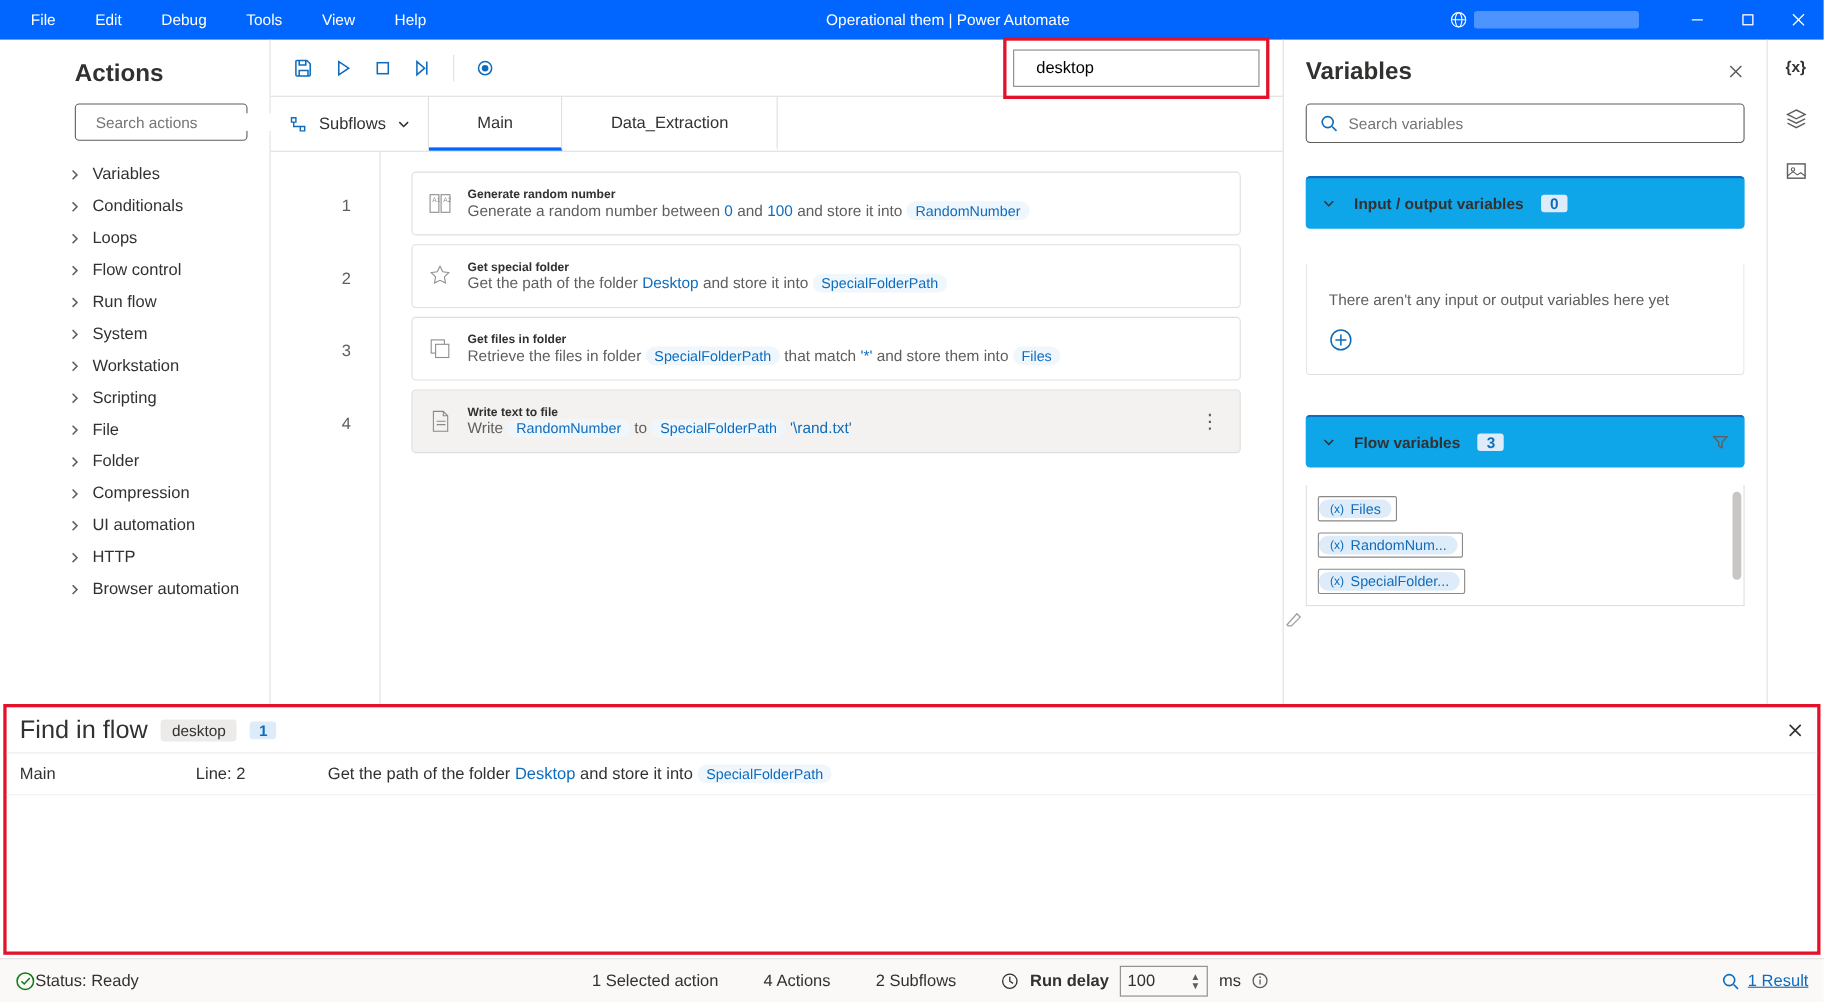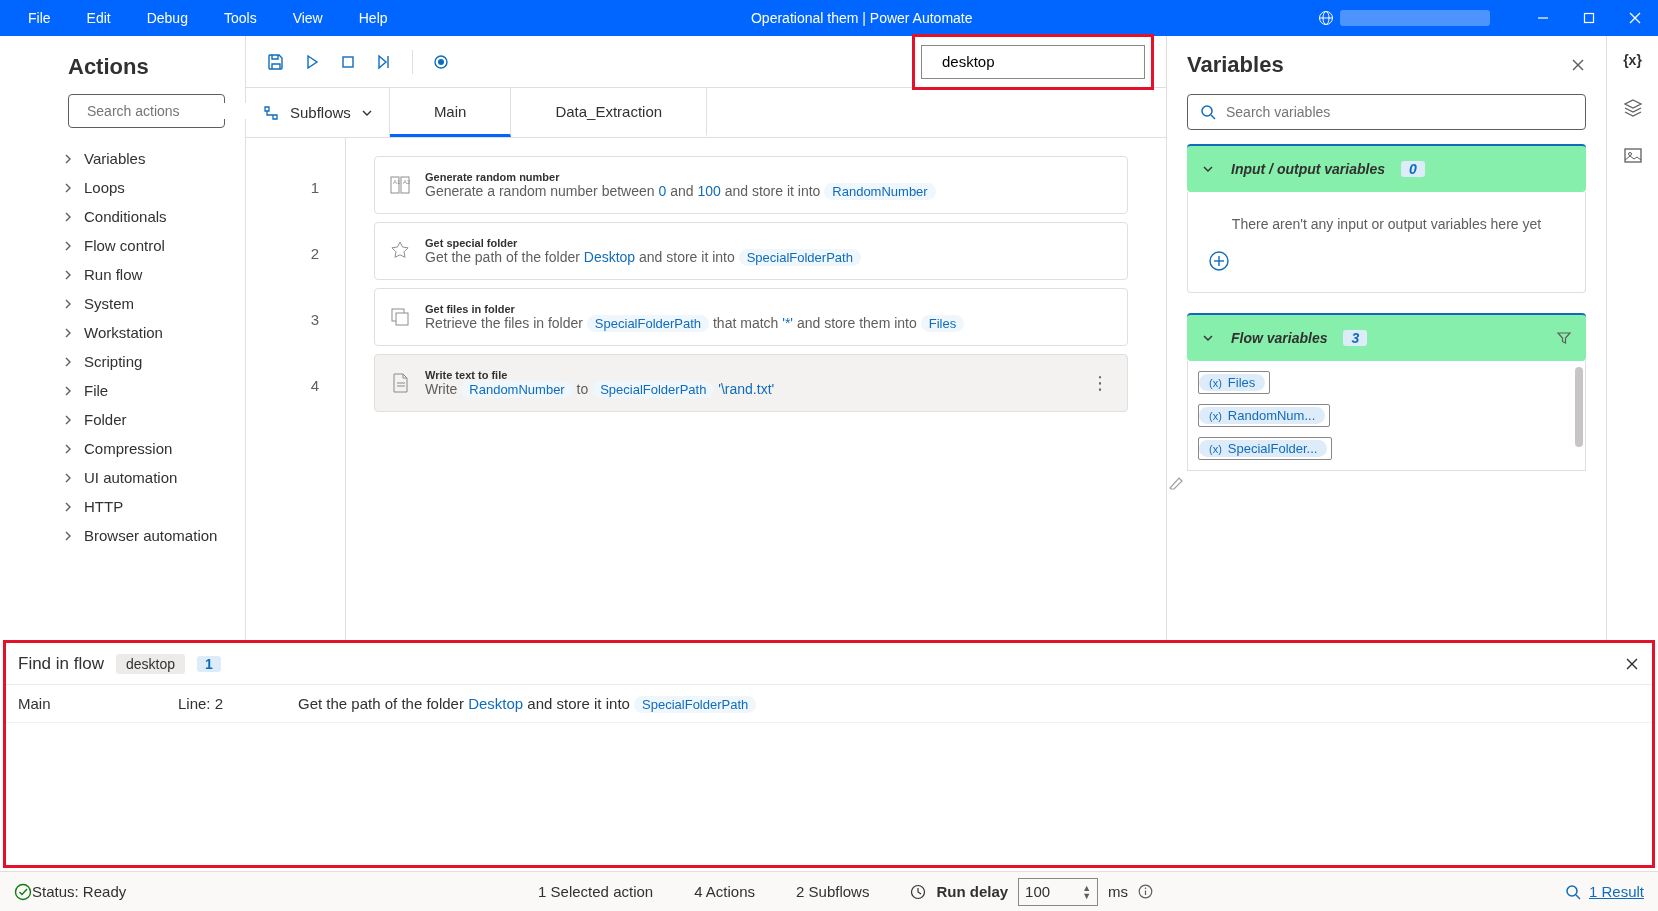"Input / output variables" .vars-section-head { background: #86efac -> #0ea5e9; font-style: italic -> none; margin: 0 20px -> 16px 20px }
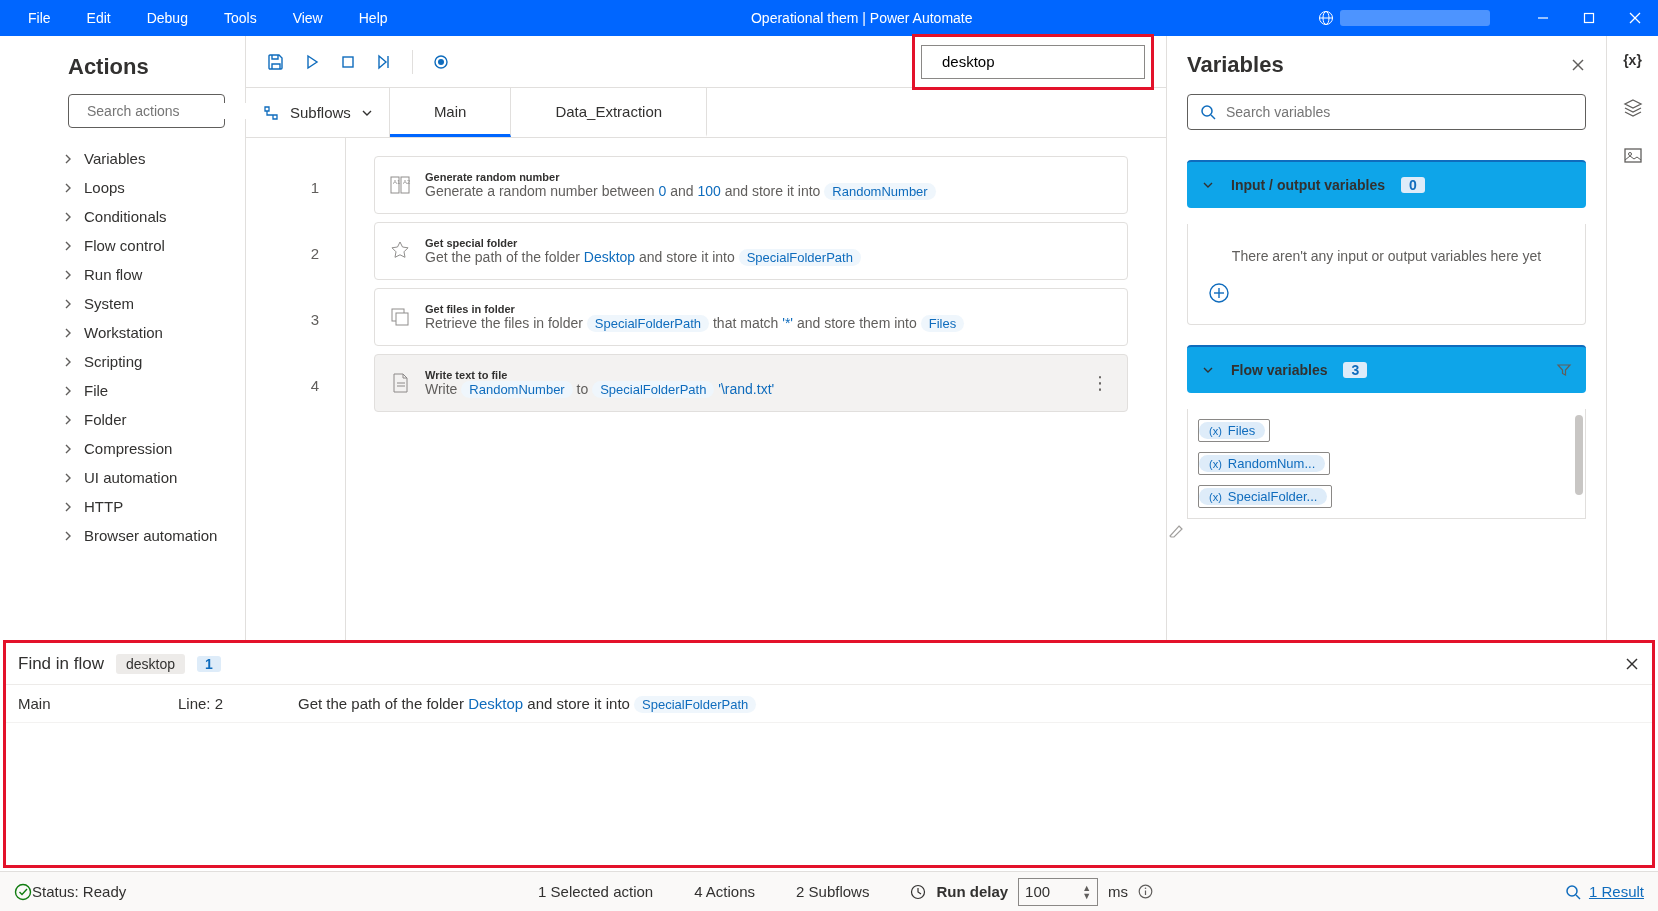"Loops" div.action-cat { order: before "Conditionals" -> after "Conditionals" }
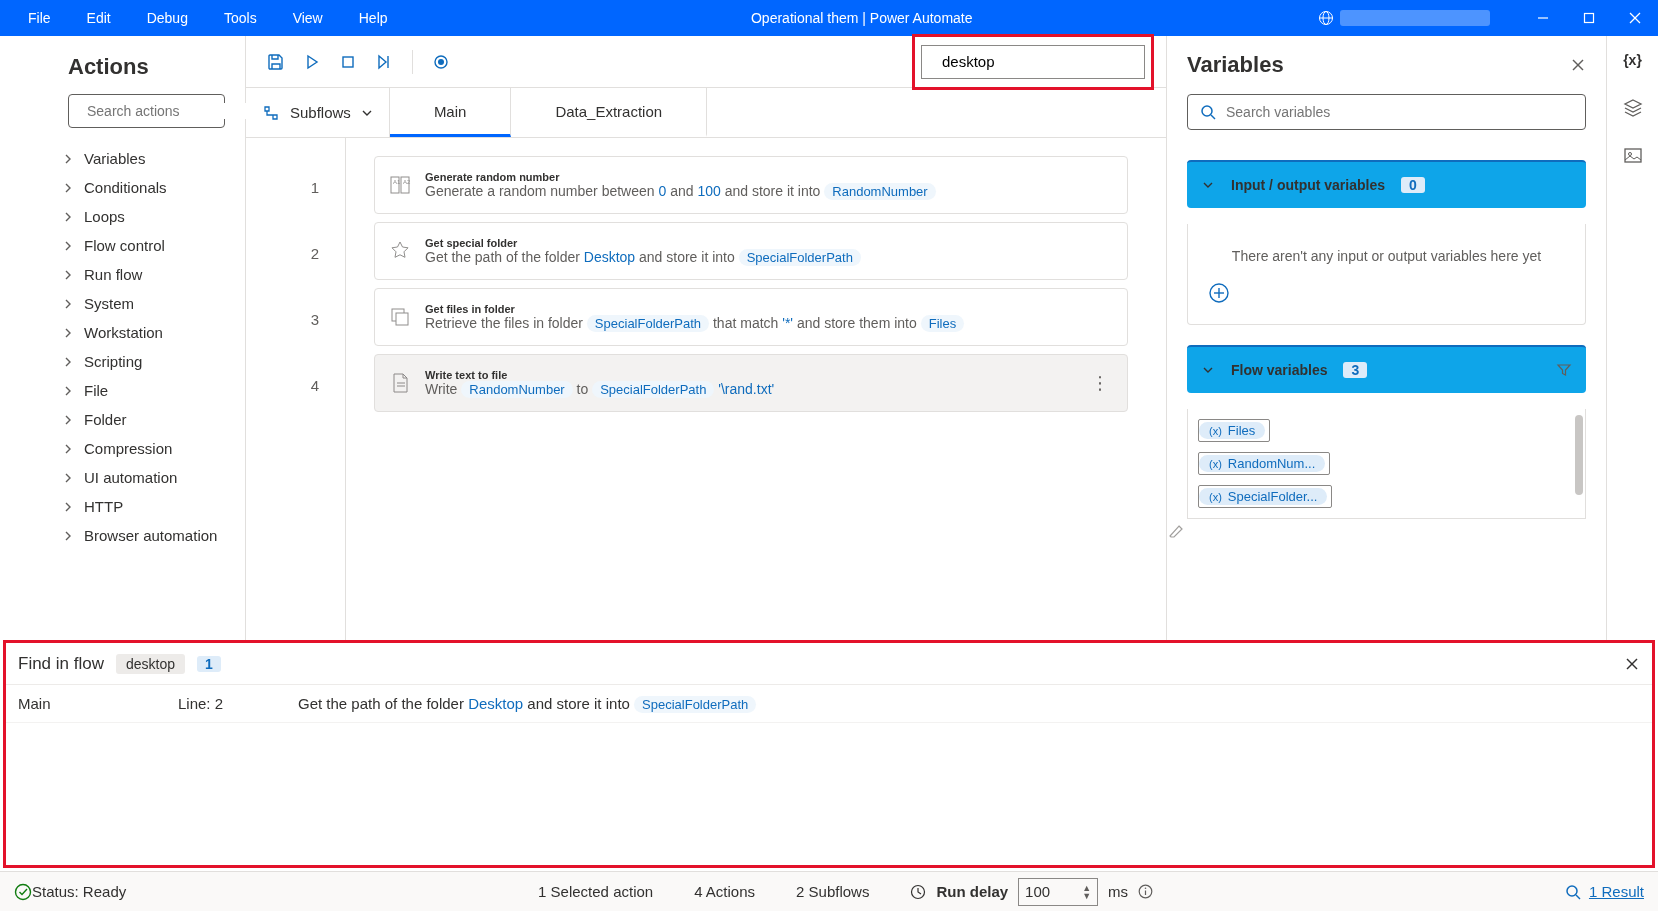"There aren't any input or" .io-empty { margin: 0 20px -> 16px 20px; text-align: center -> none }
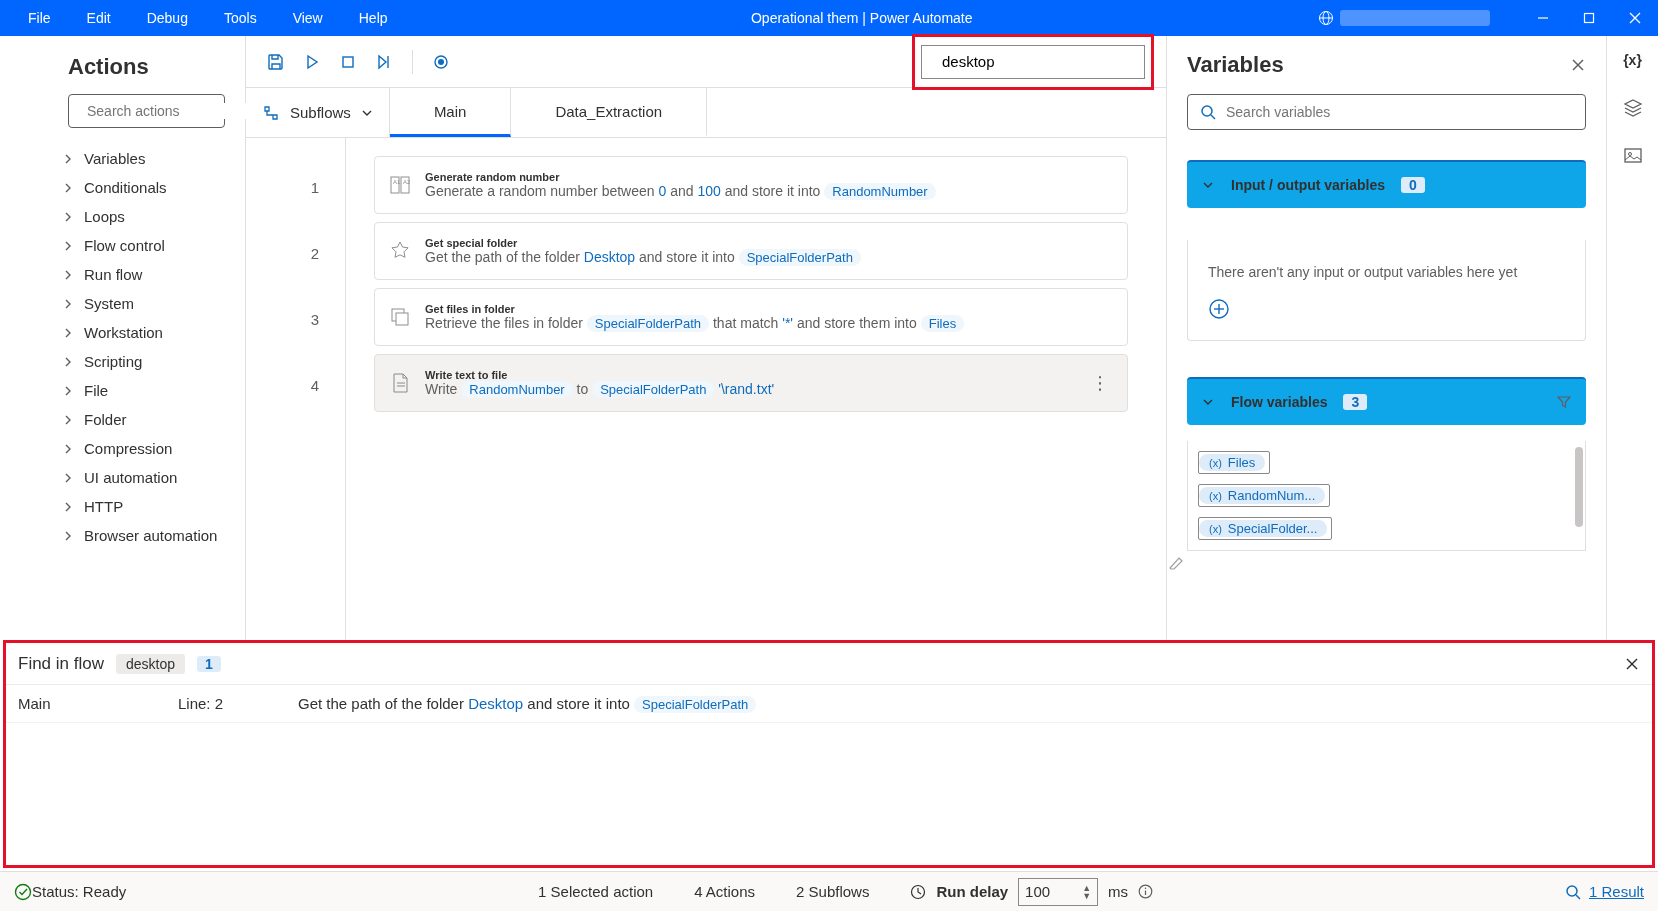"Find in flow" .find-head .ttl { font-size: 17px -> 23px }
